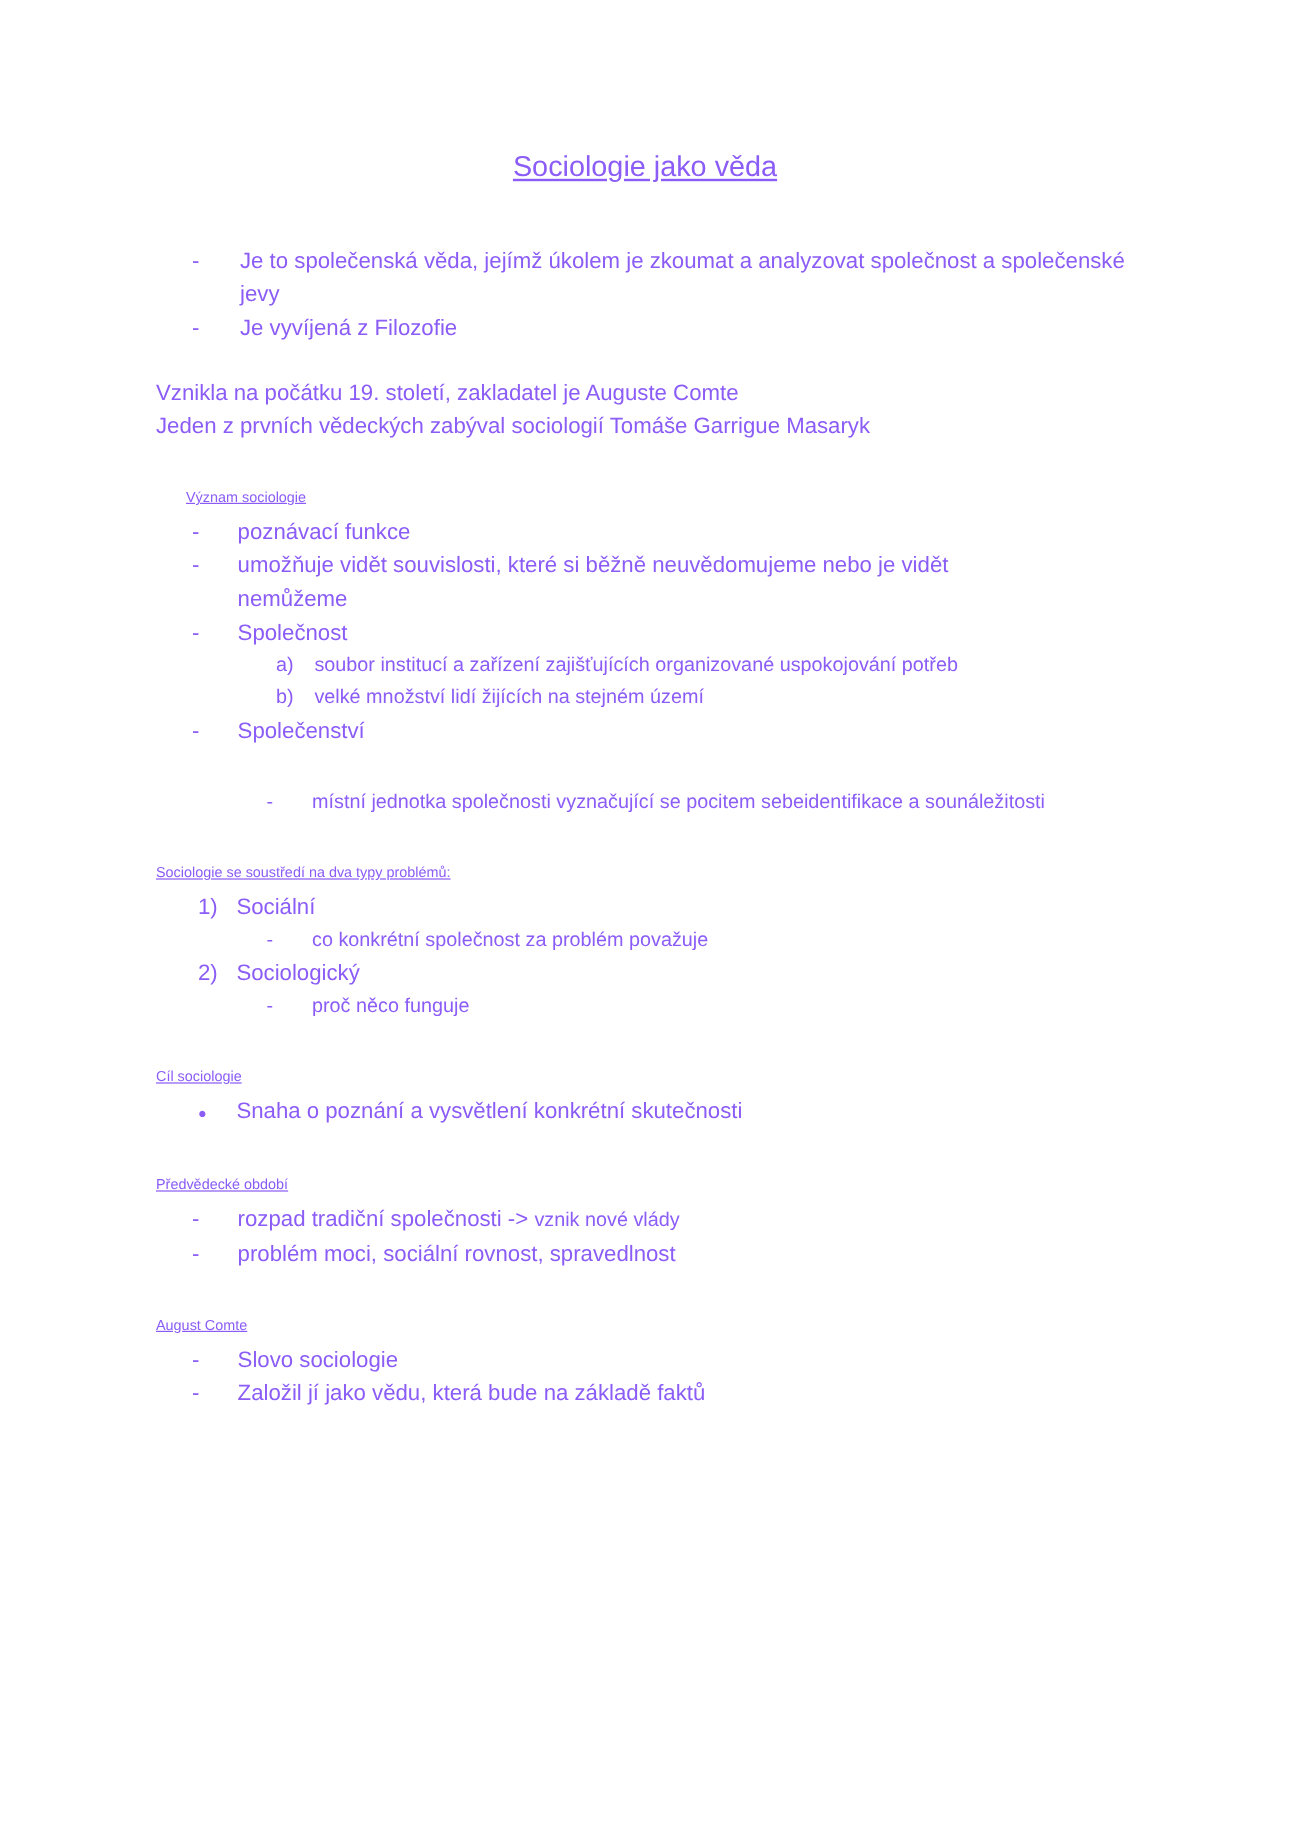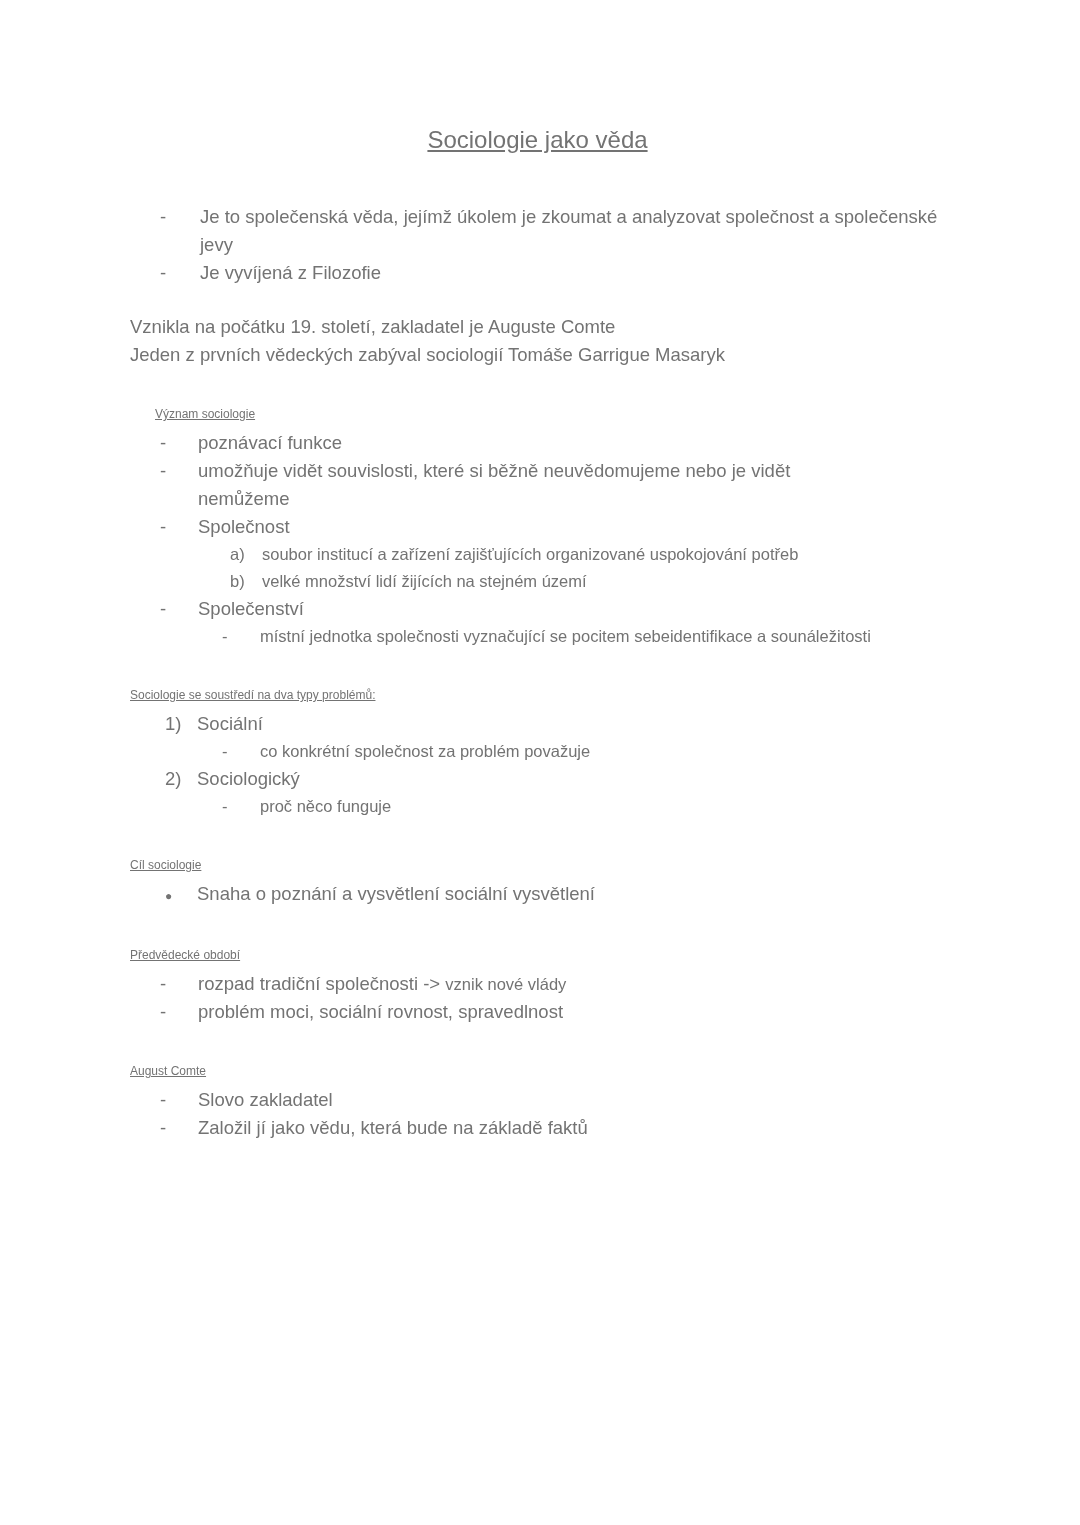"Sociologie jako věda" .page { color: #737373 -> #8b5cf6 }
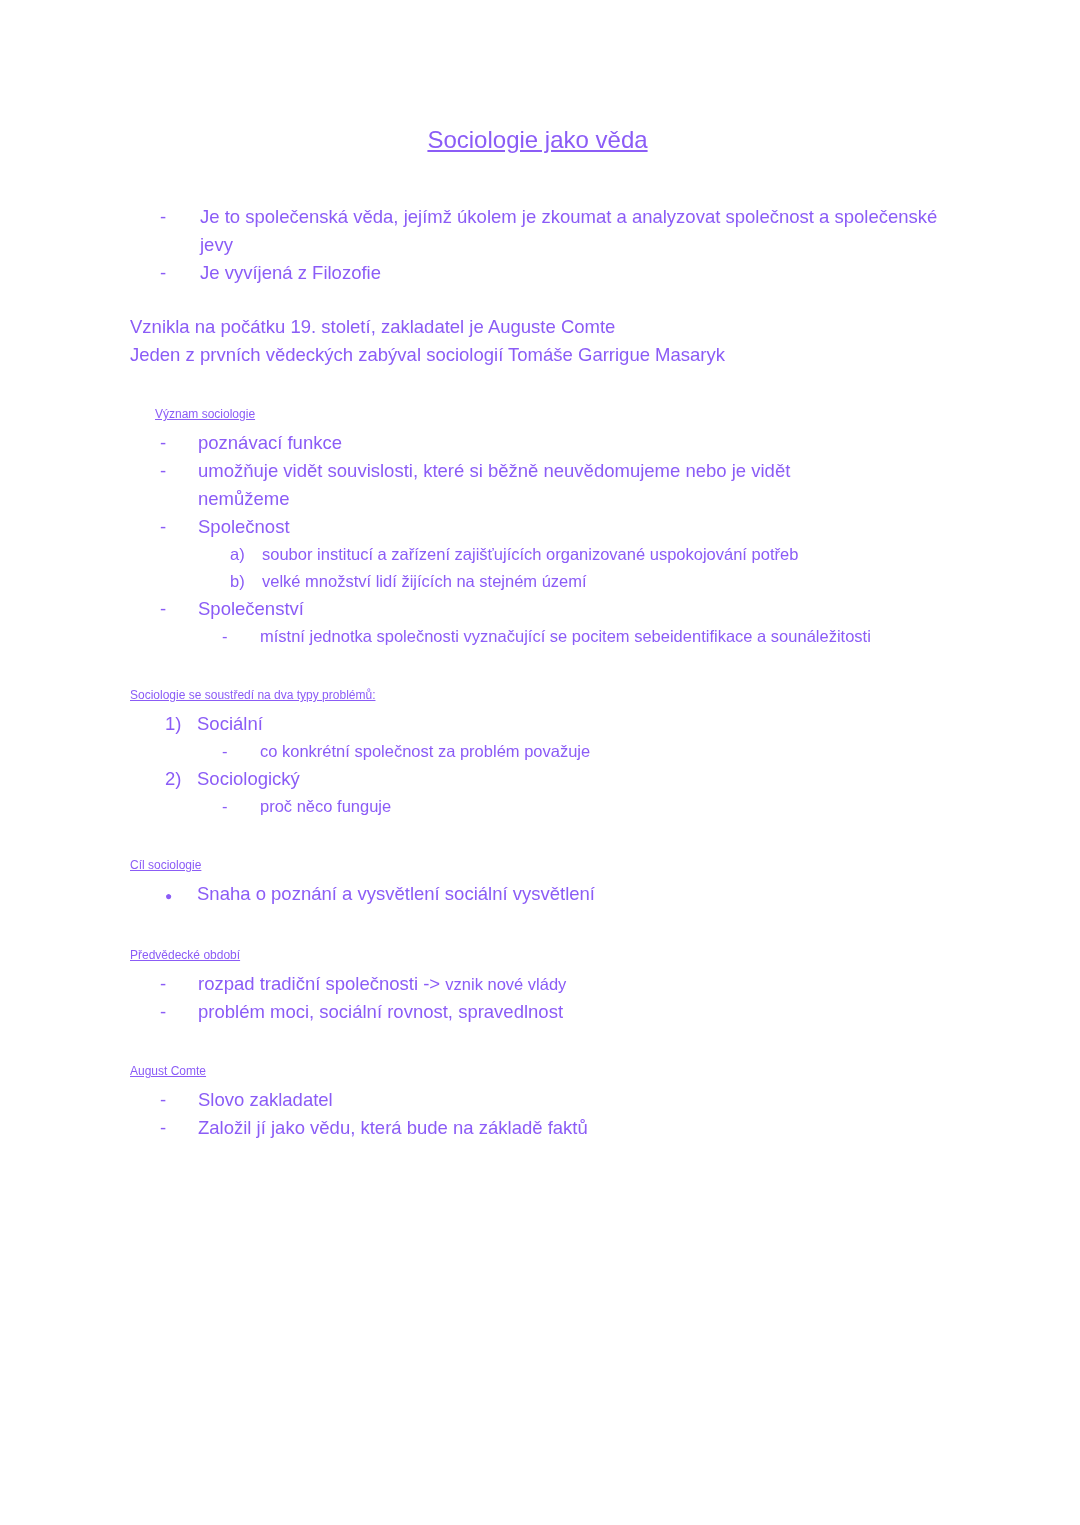"místní jednotka společnosti vyznačující" .w620 { margin-top: none -> 32px }
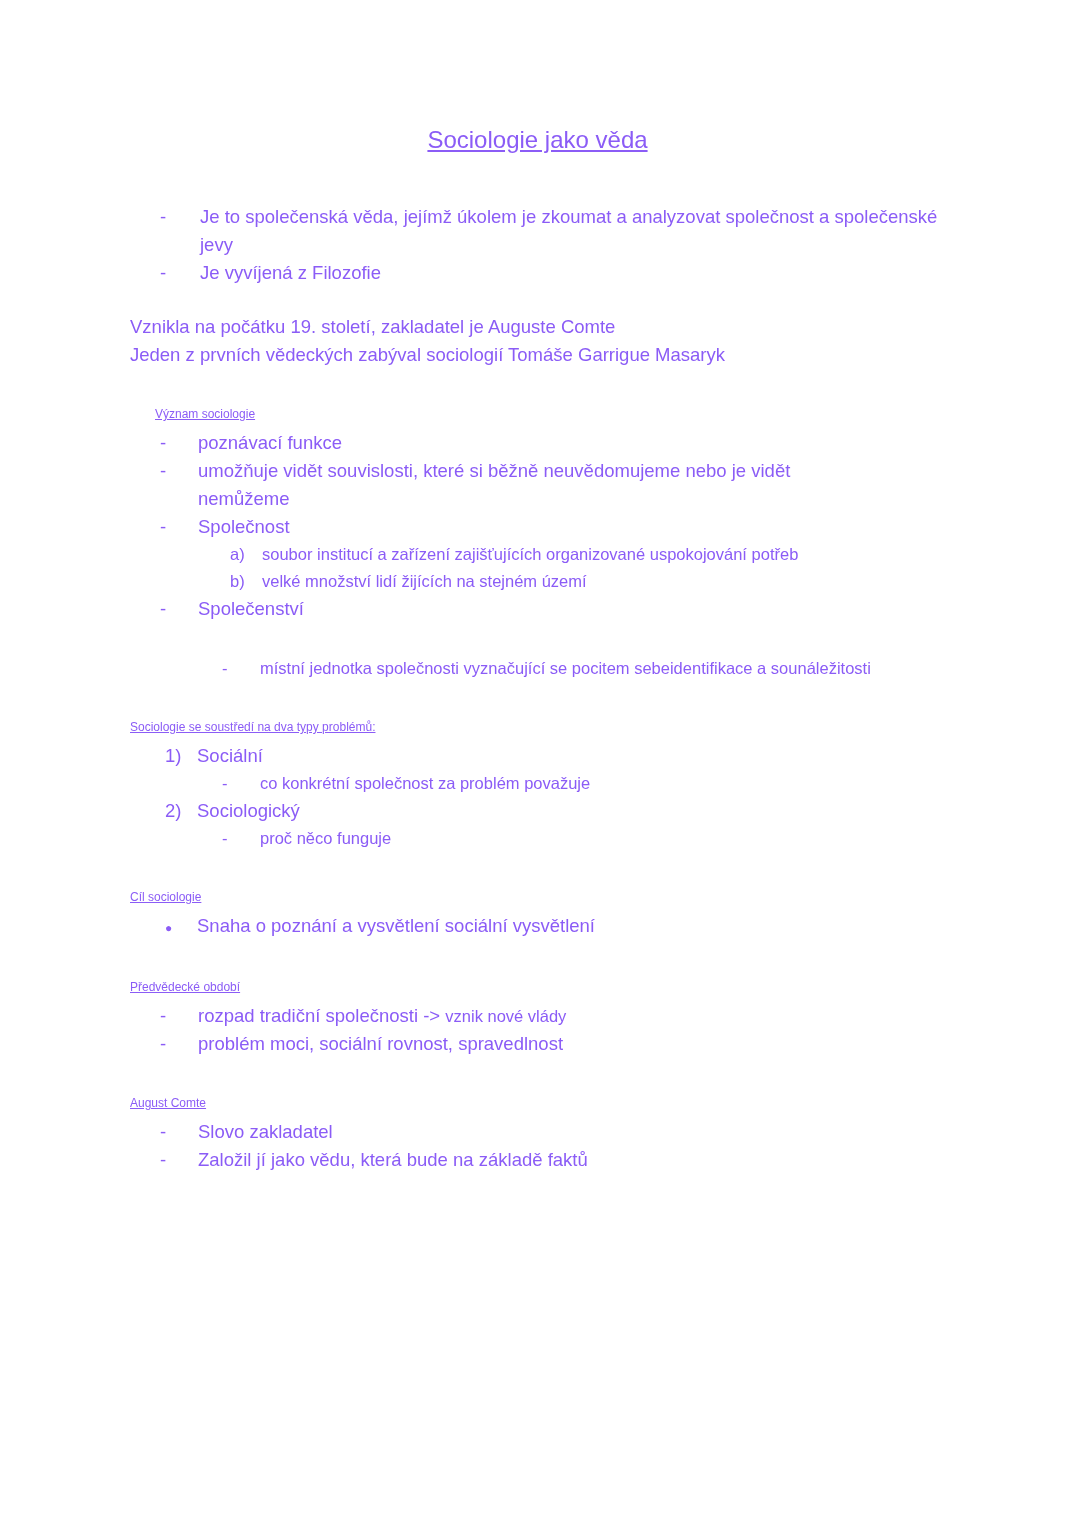"Snaha o poznání a vysvětlení" span.text { text: sociální vysvětlení -> konkrétní skutečnosti }
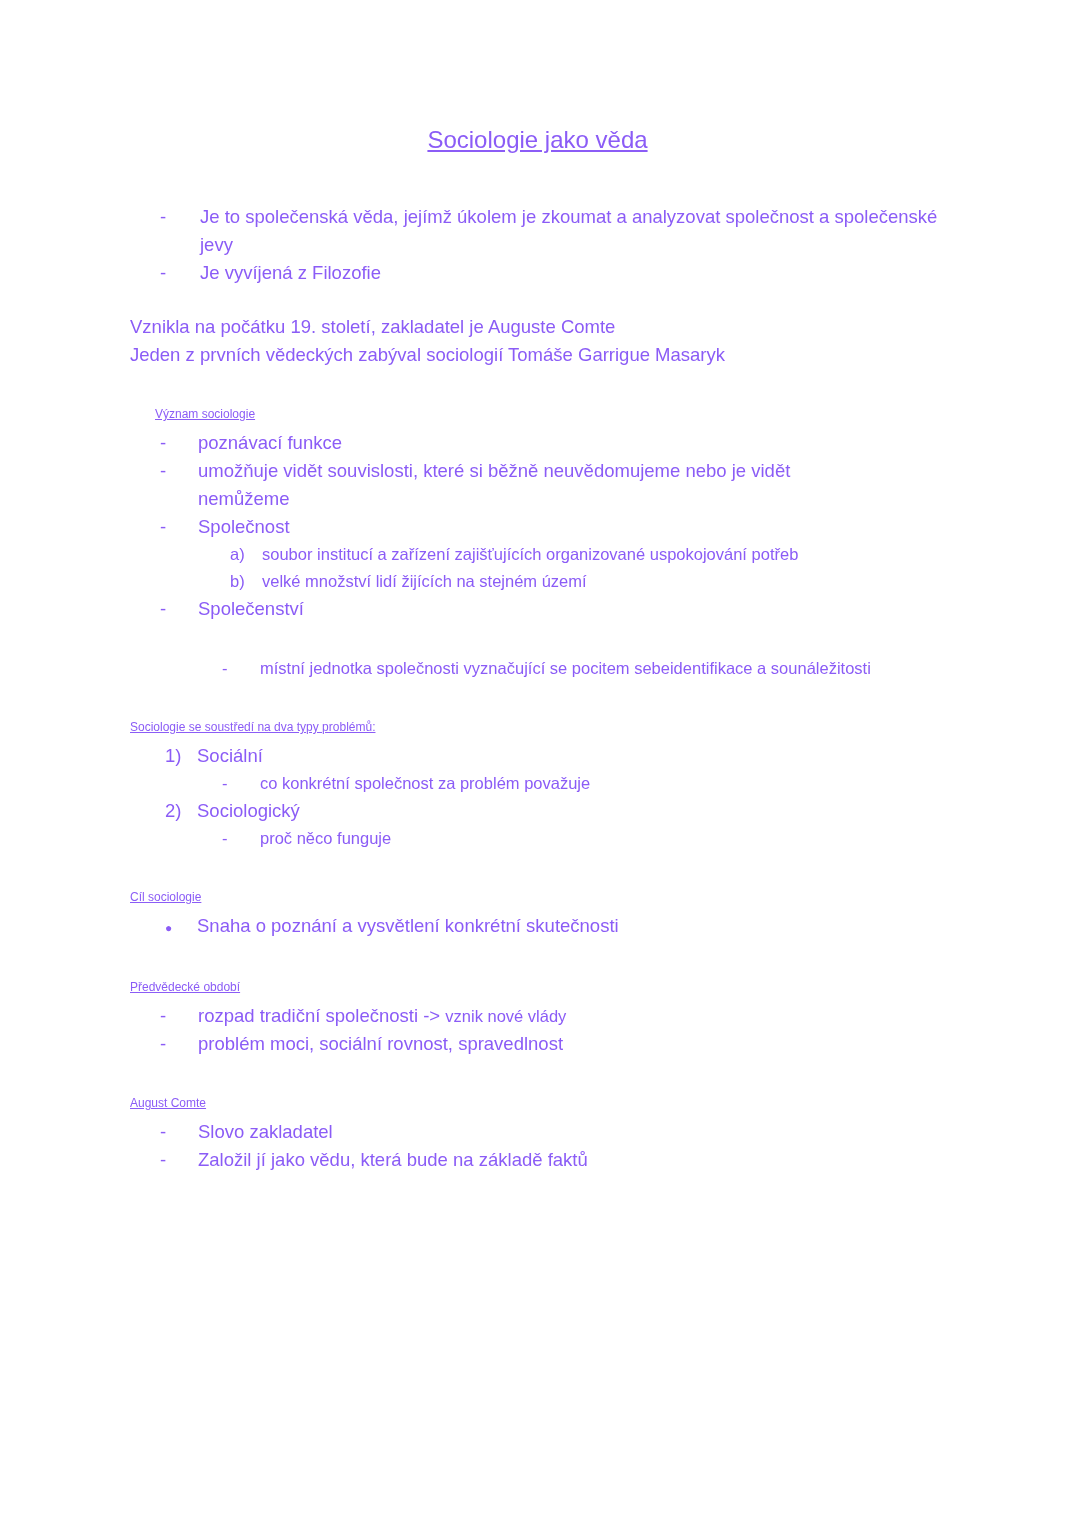"Slovo zakladatel" span.text { text: zakladatel -> sociologie }
